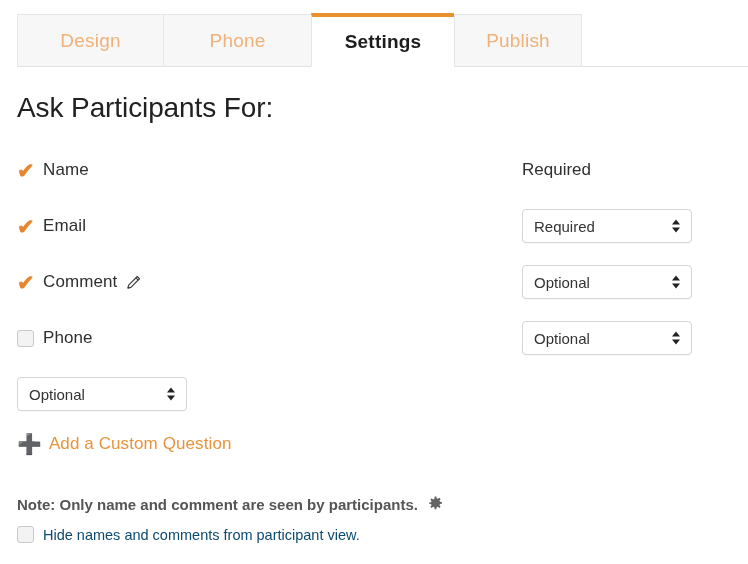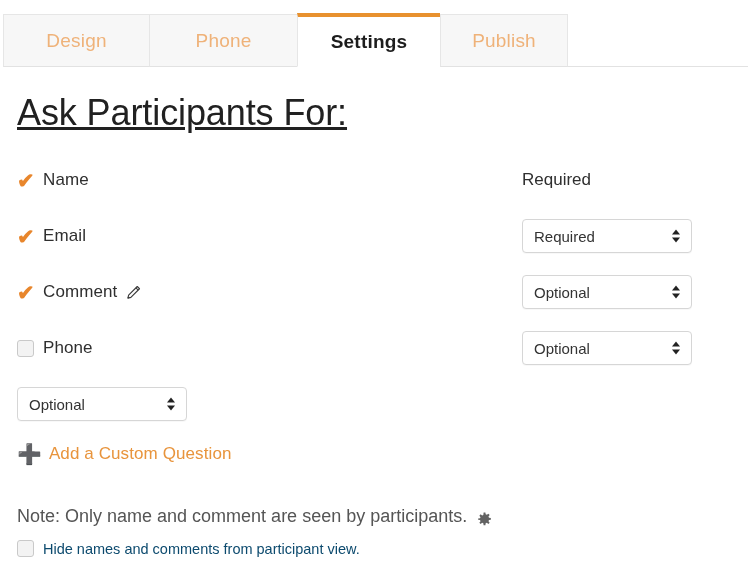"Design" .tabbar { padding-left: 3px -> 17px }
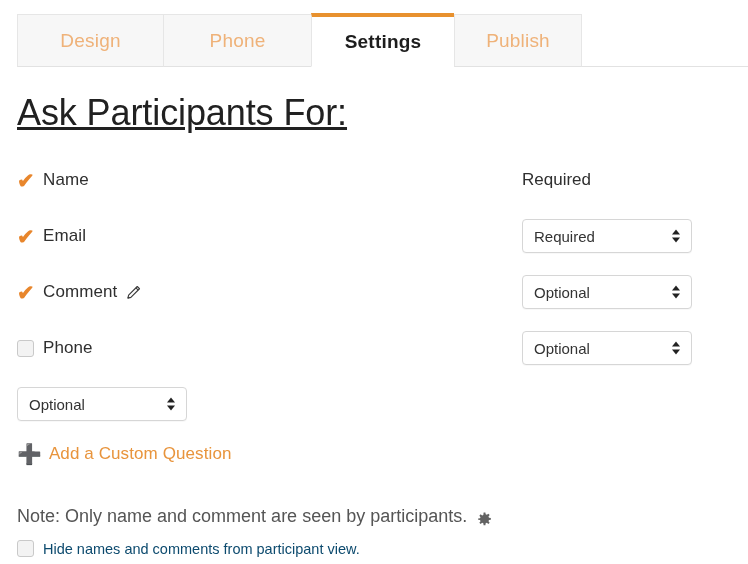"Ask Participants For:" .page-title { font-size: 36px -> 28px; text-decoration: underline -> none }
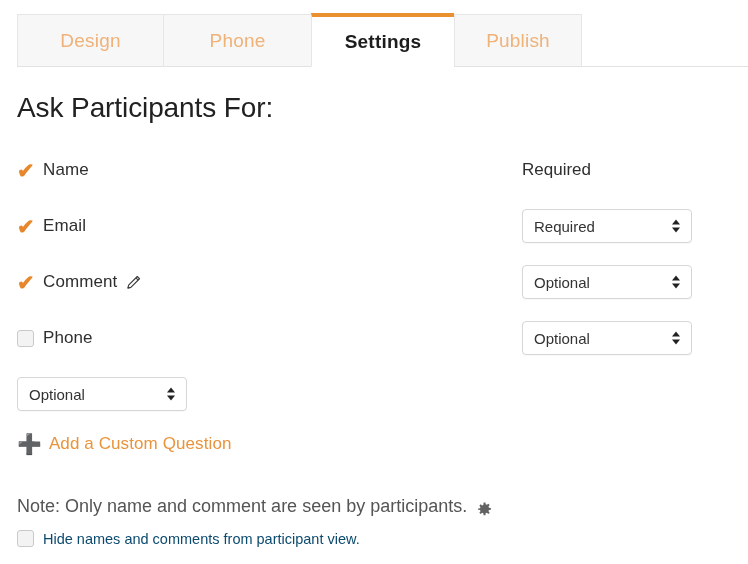"Note: Only name and comment" .note-line { align-items: flex-end -> flex-start; font-size: 18px -> 15px; font-weight: none -> bold }
